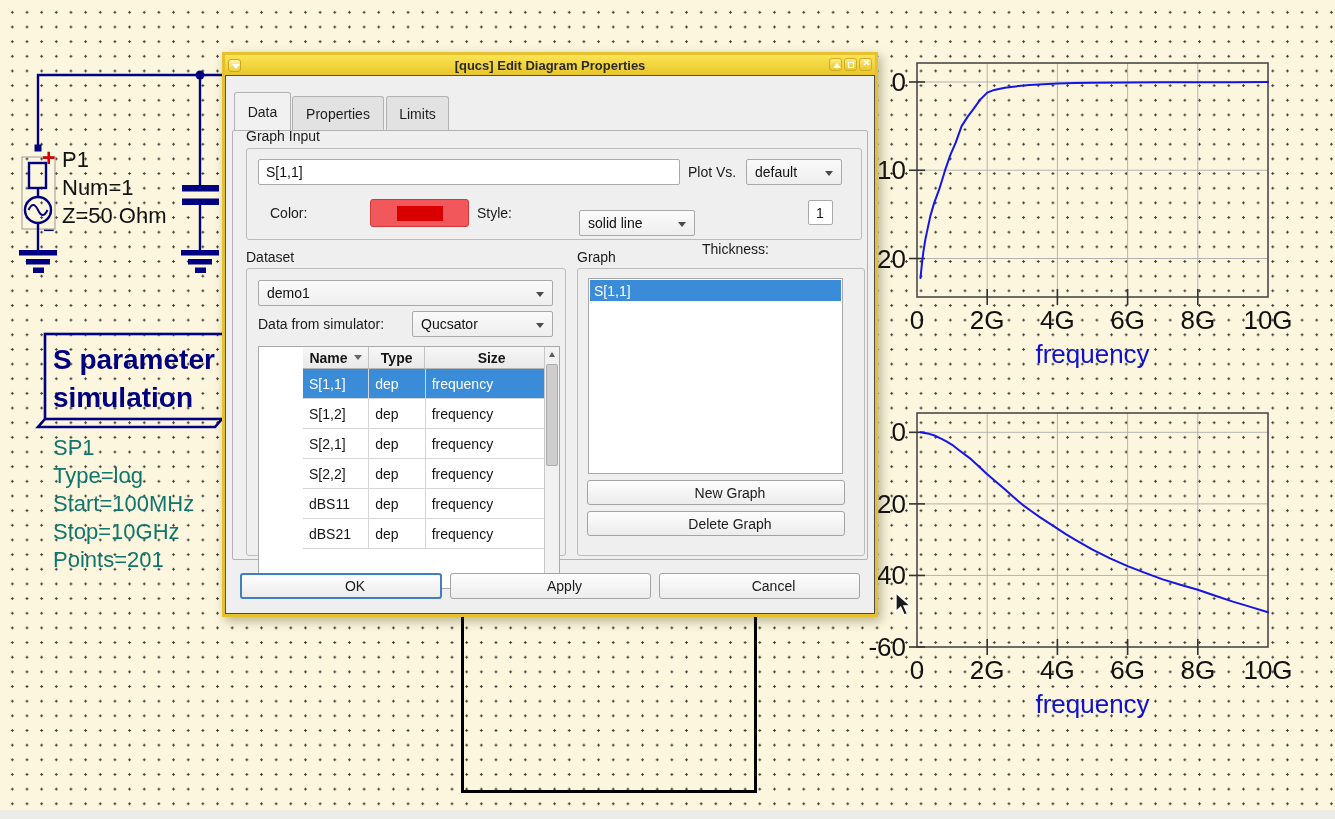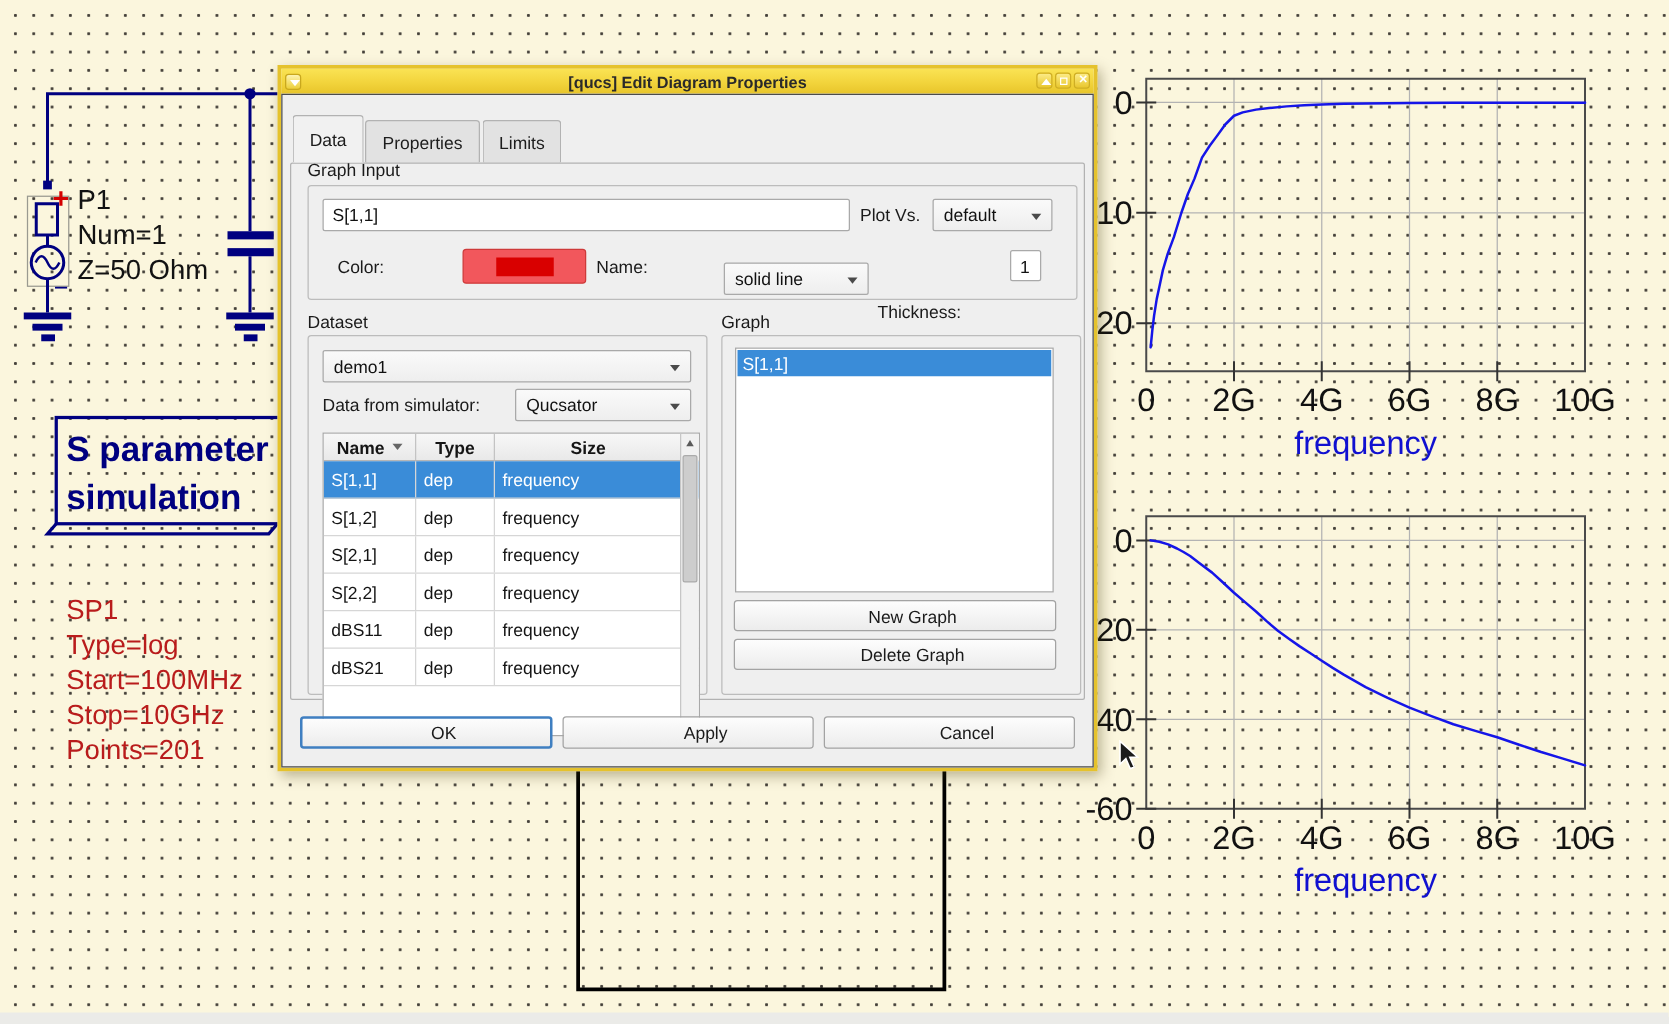"Name:" div.fld-label { text: Name -> Style }
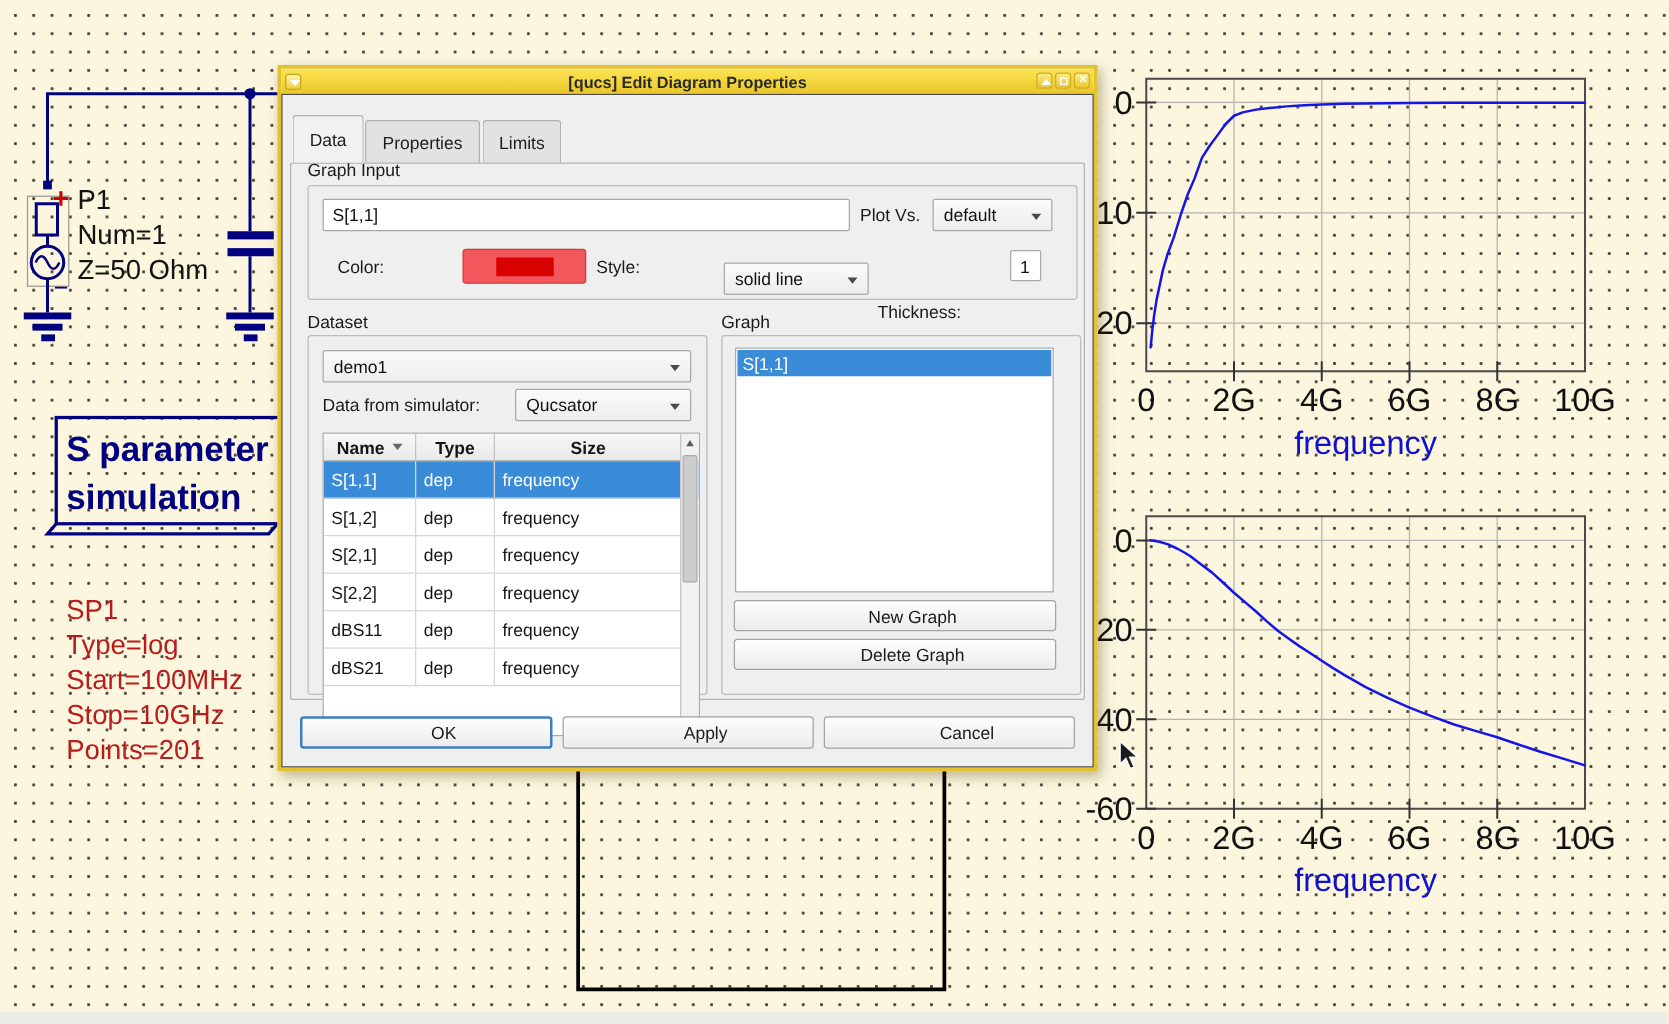"Name" #ds-table { padding-left: none -> 44px }
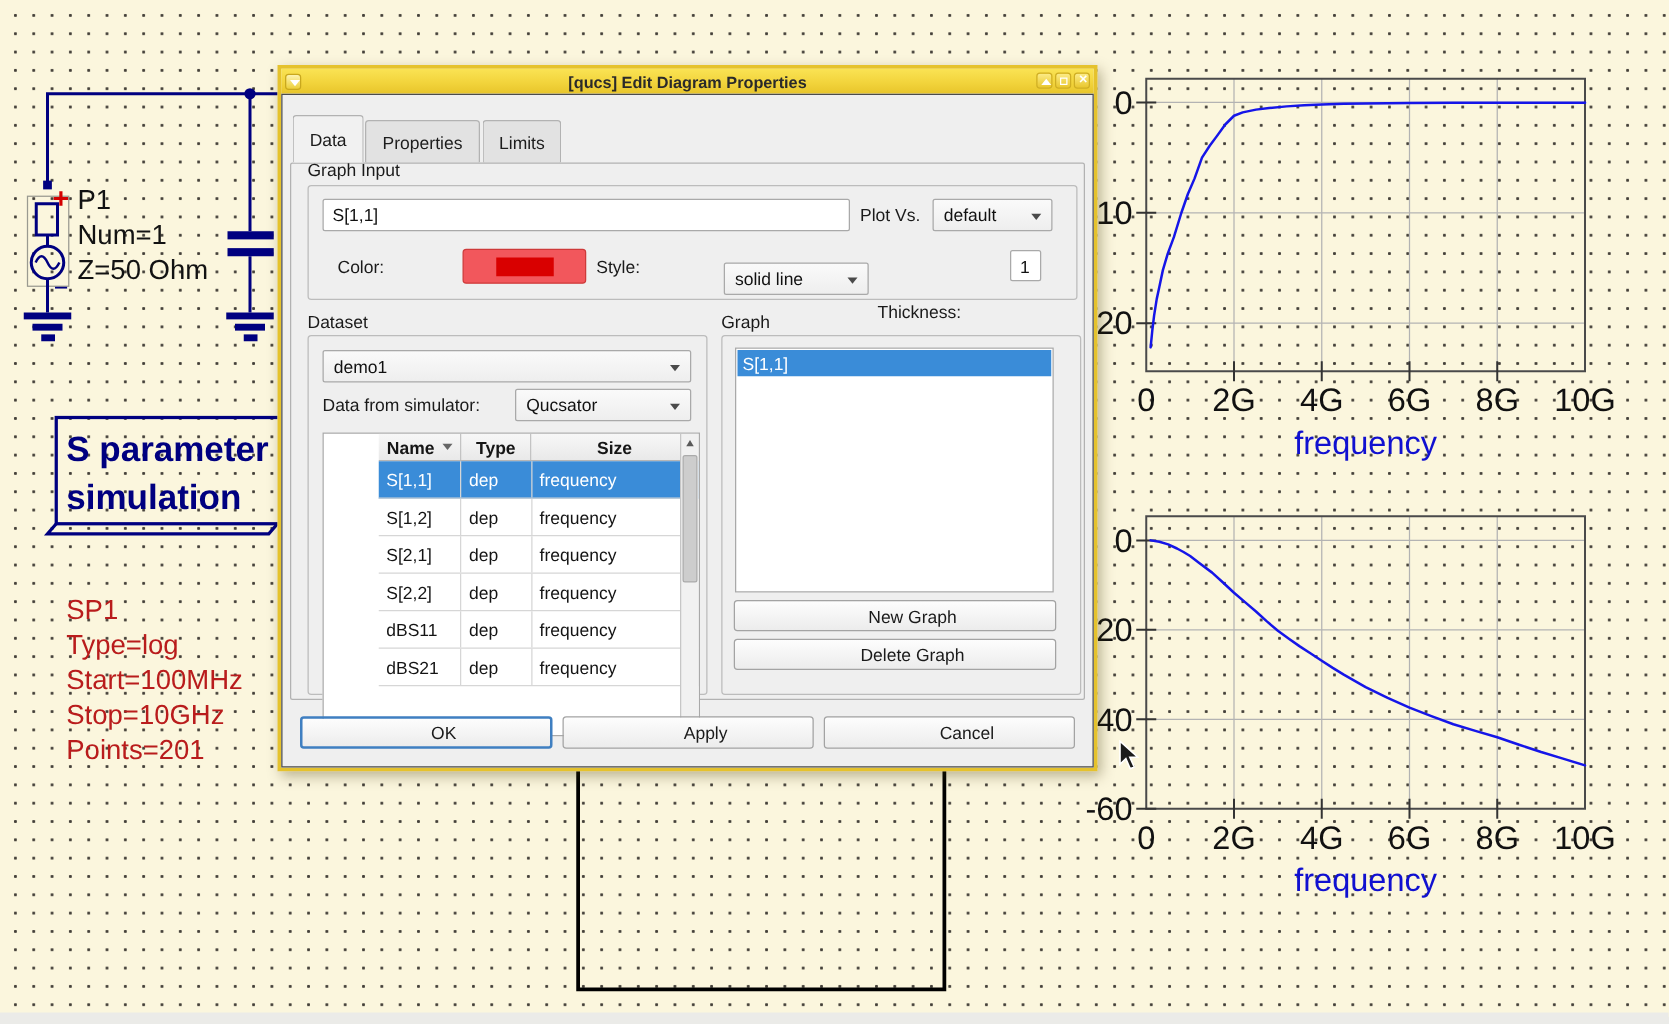"SP1" #sim-props { color: #b91c1c -> #0f766e; margin-top: 40px -> none }
